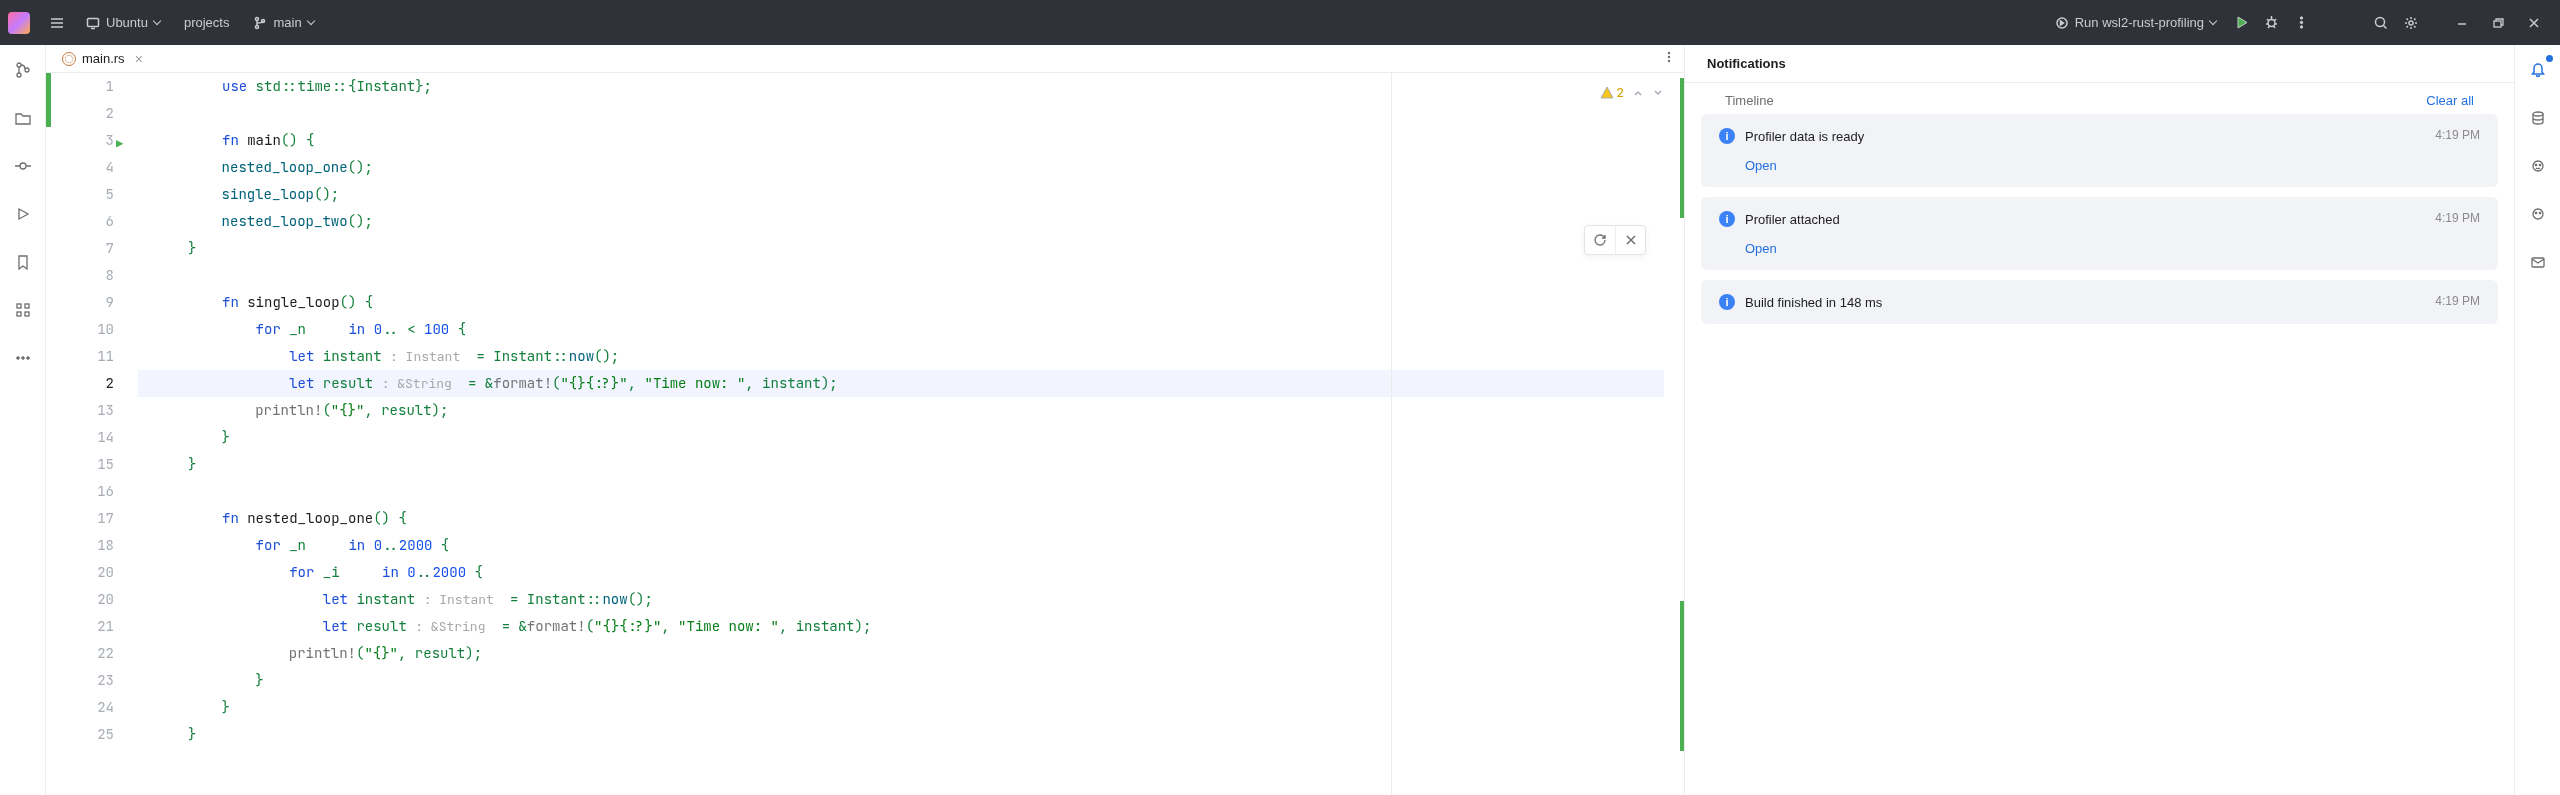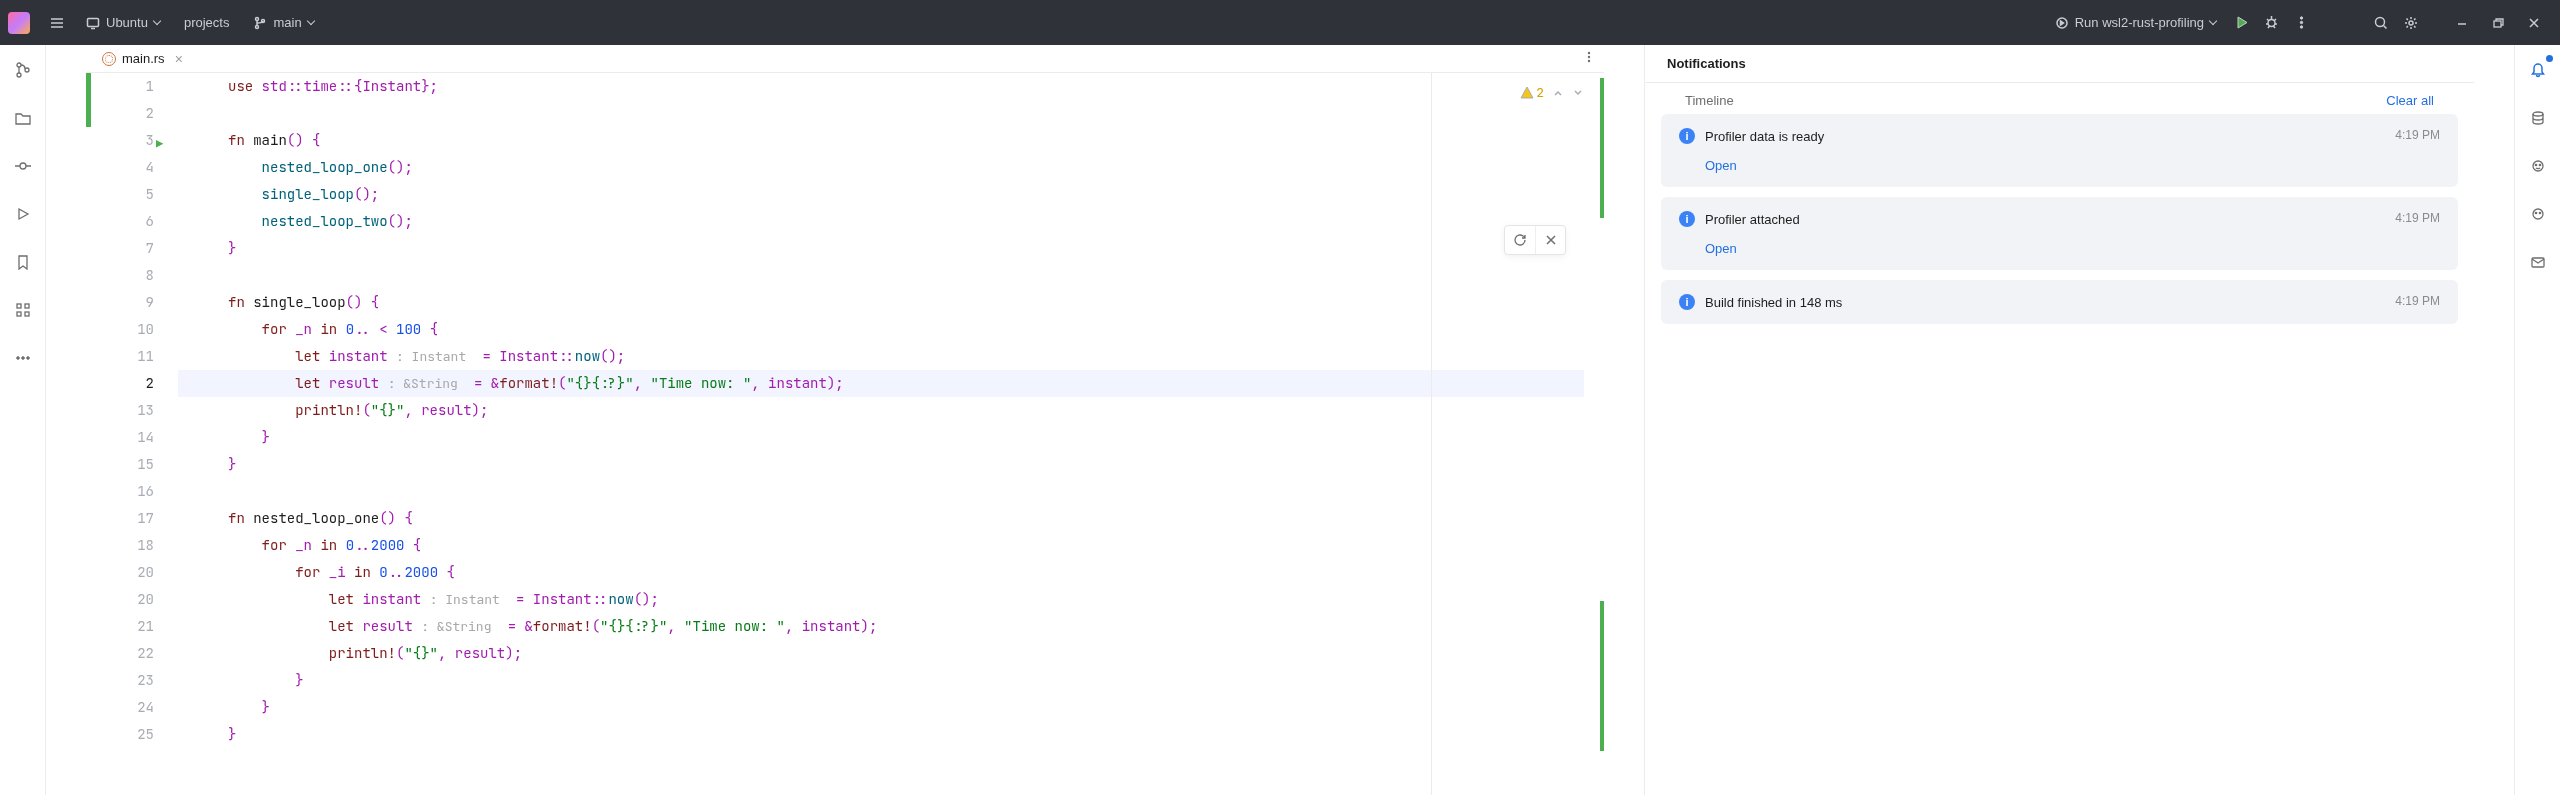"main.rs" .main { gap: 40px -> none }
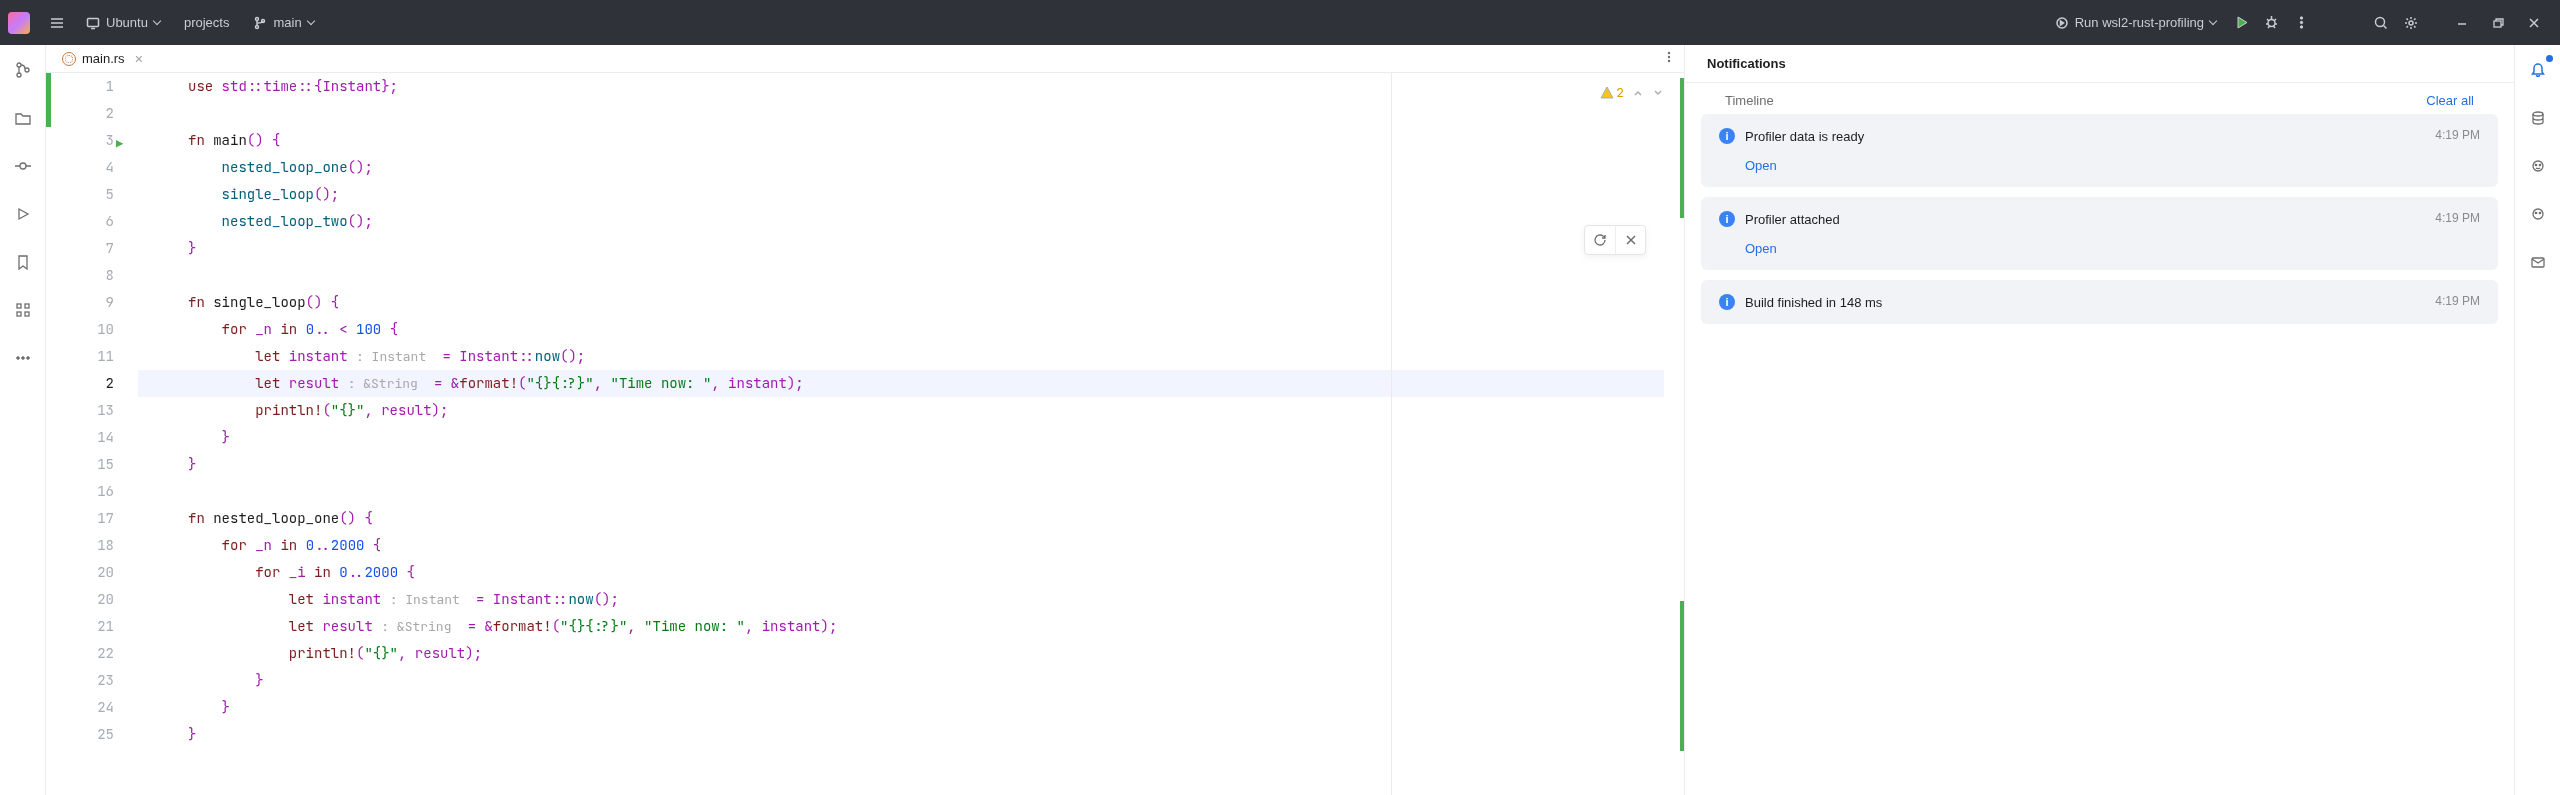"use" .kw { color: #7f1d1d -> #1d4ed8; margin-left: none -> 34px }
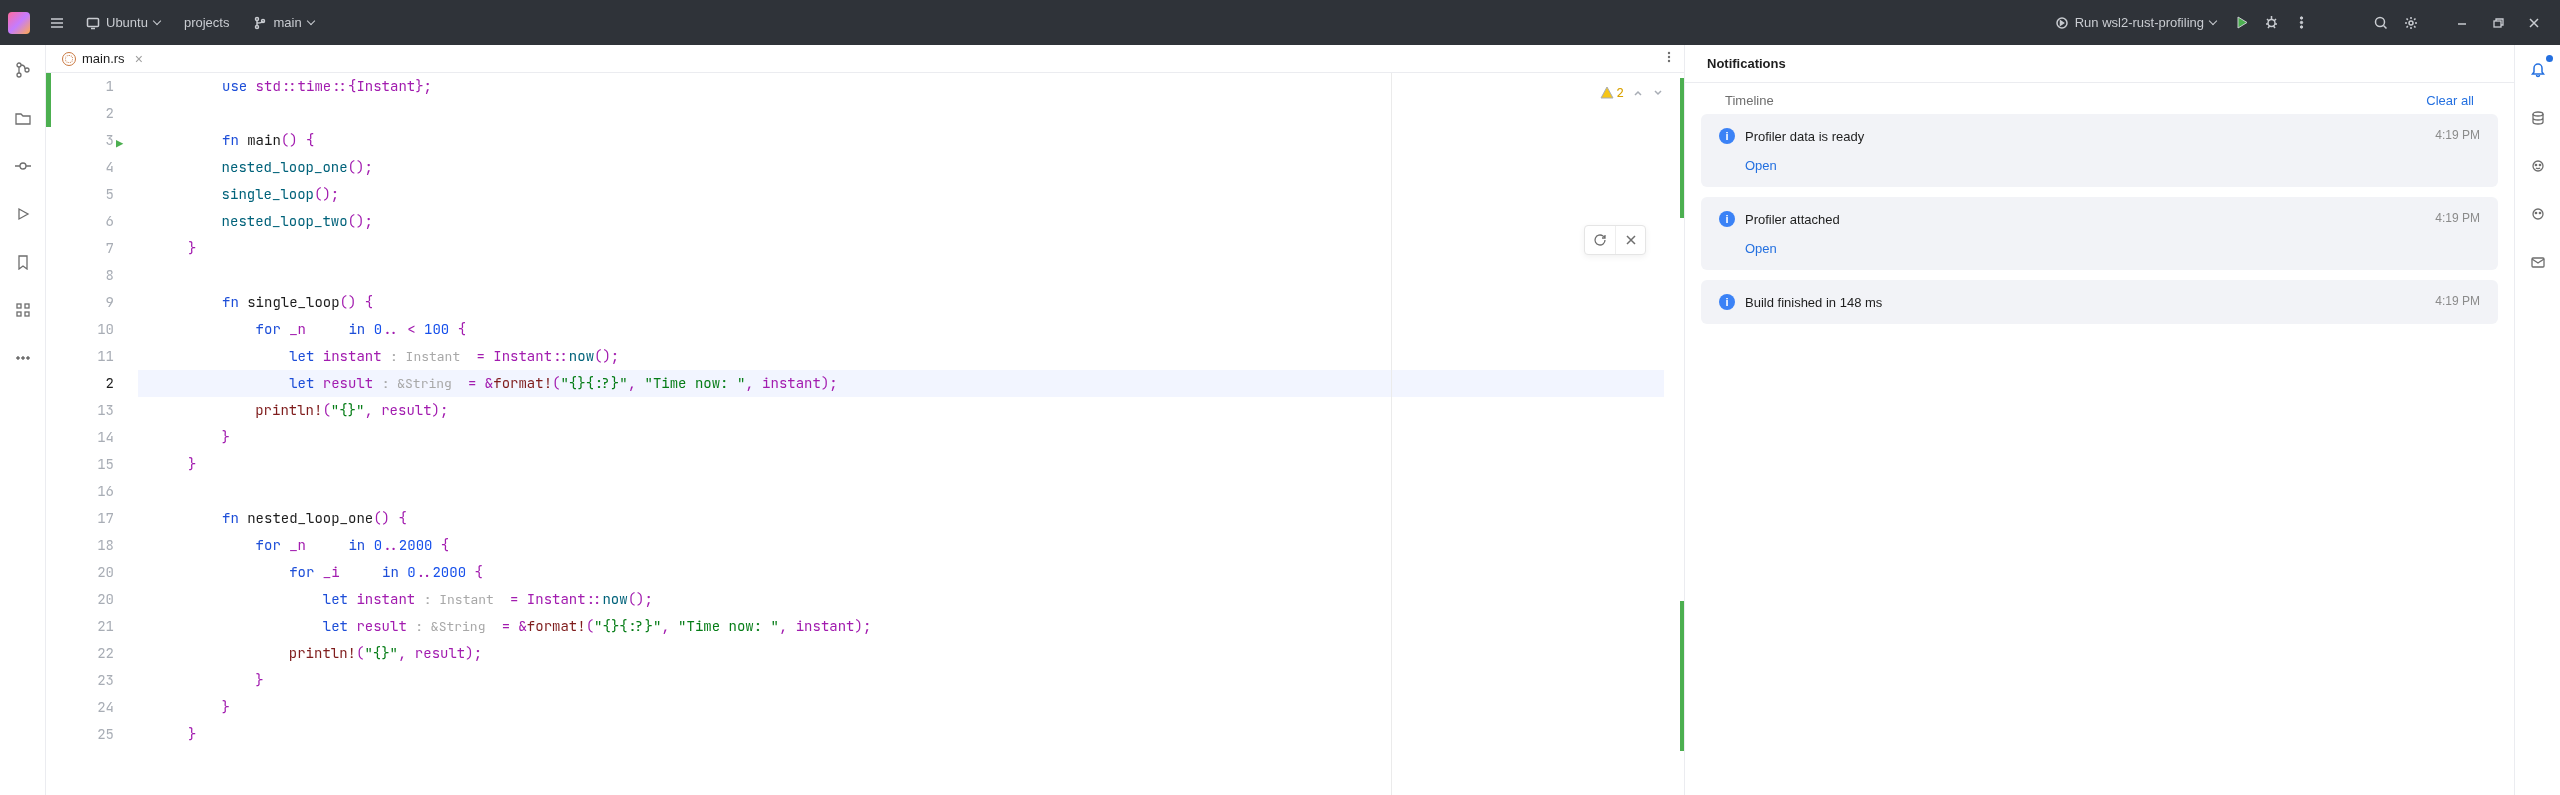"std::time::{Instant};" .op { color: #a21caf -> #15803d }
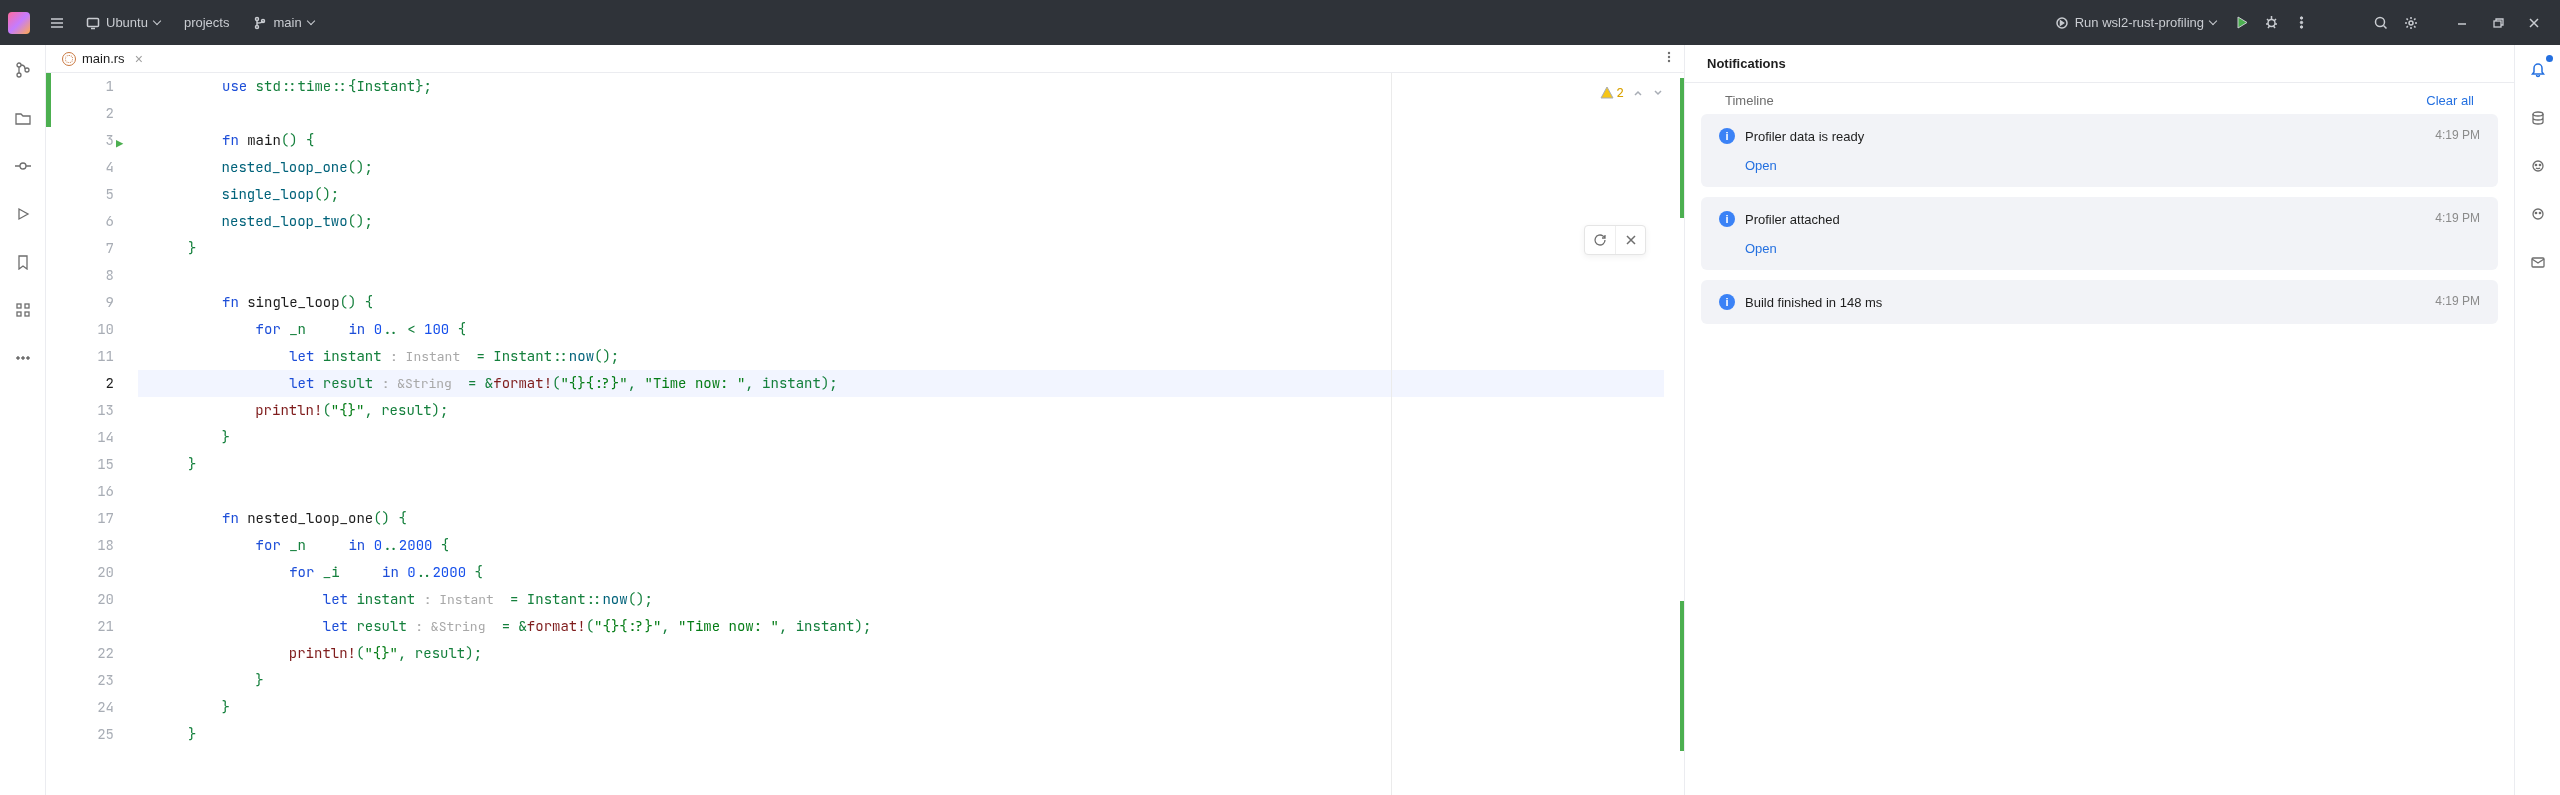"format!" .macro { color: #7f1d1d -> #737373 }
